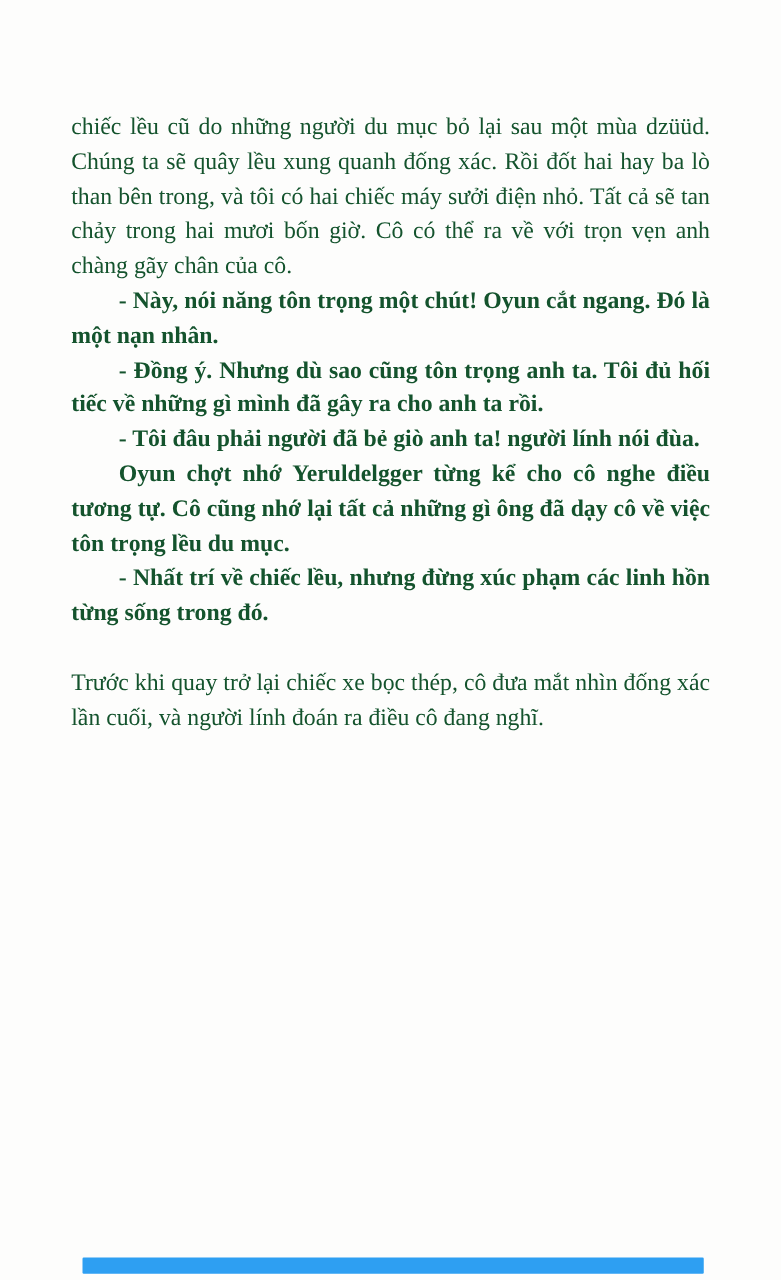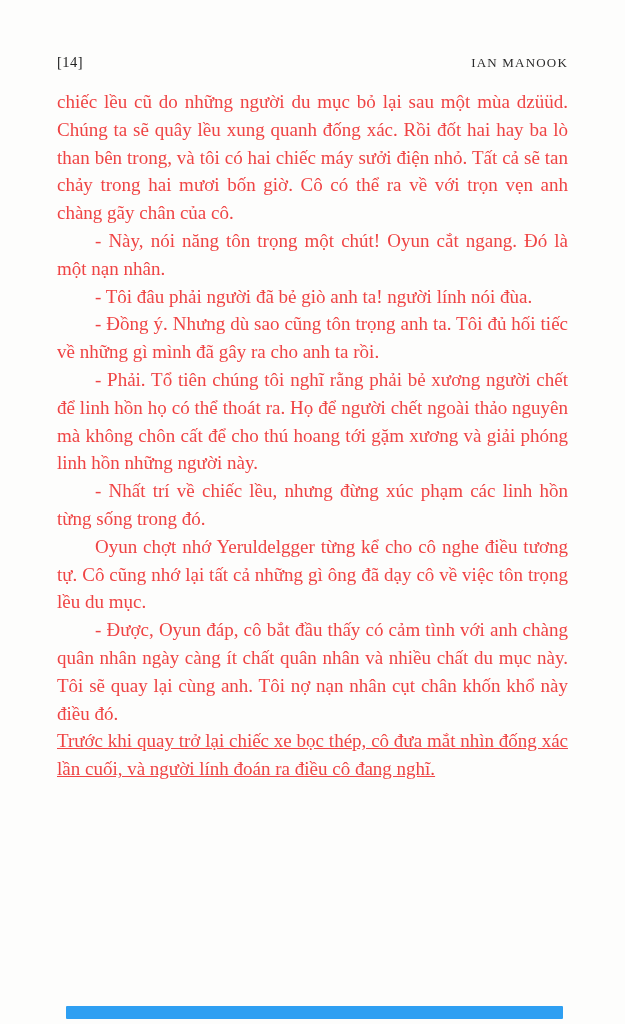"[14]" div.running-header { html: <div> <span>[14]</span> <span>IAN MANOOK</span> </div> -> none }
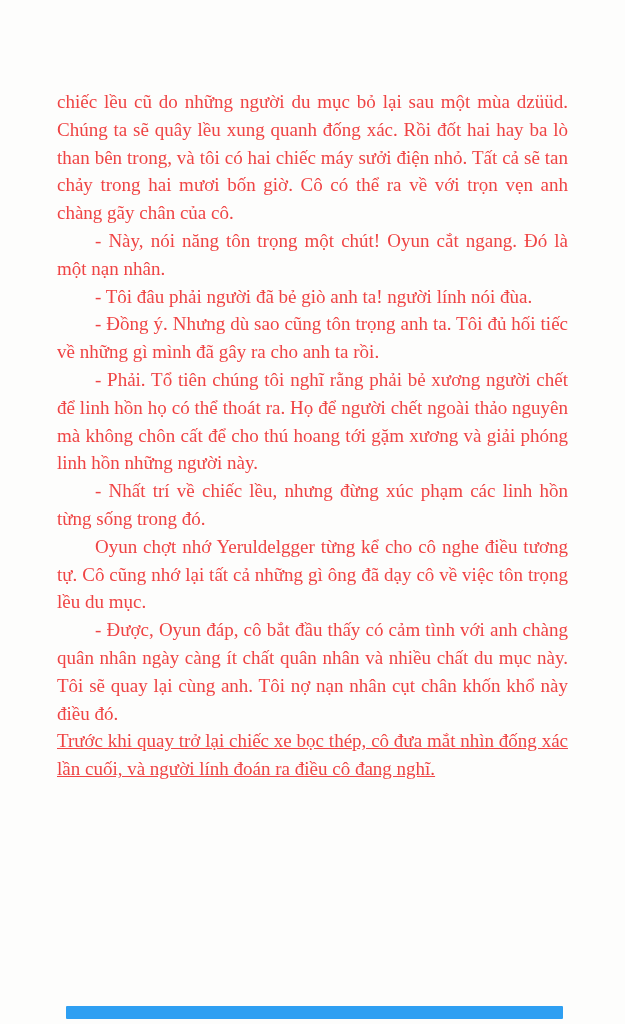"chiếc lều cũ do những" .body-text p { color: #ef4444 -> #14532d }
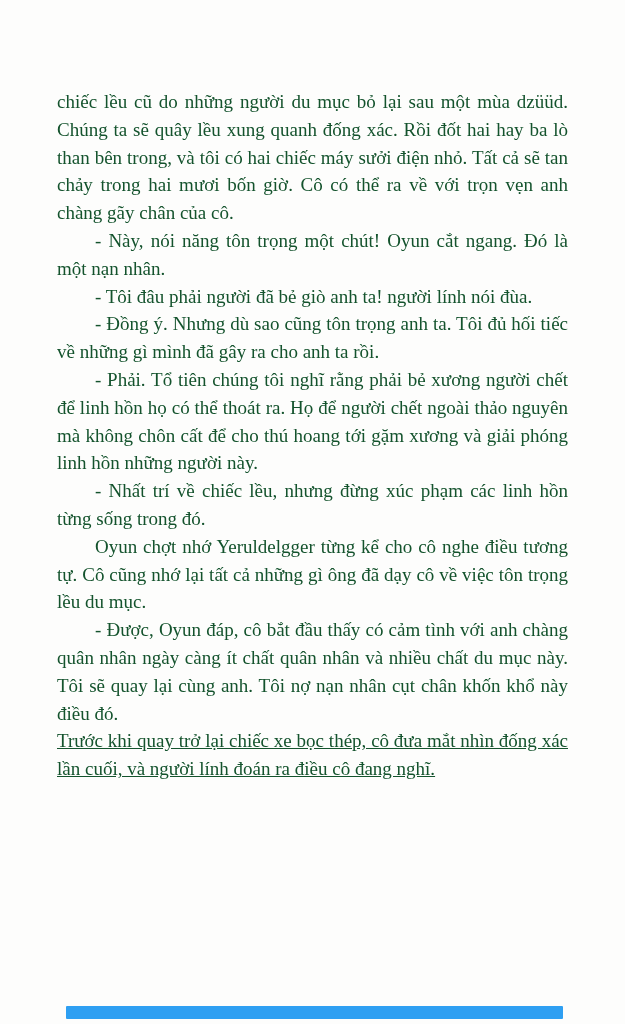"- Này, nói năng tôn" .body-text p.indent { font-weight: none -> bold }
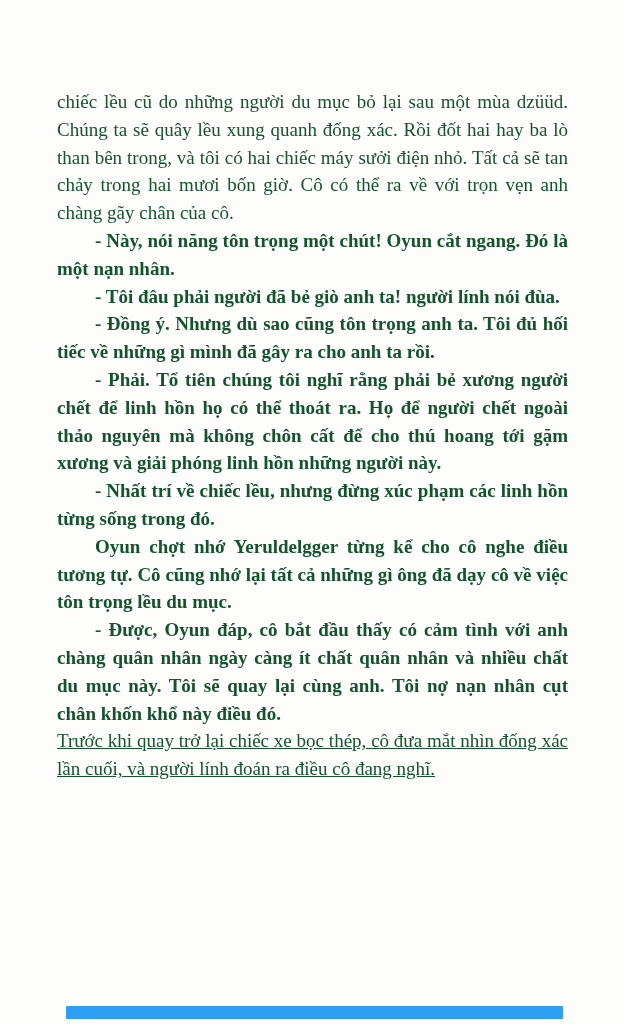"- Tôi đâu phải người" p.indent { order: before "- Đồng ý. Nhưng dù" -> after "- Đồng ý. Nhưng dù" }
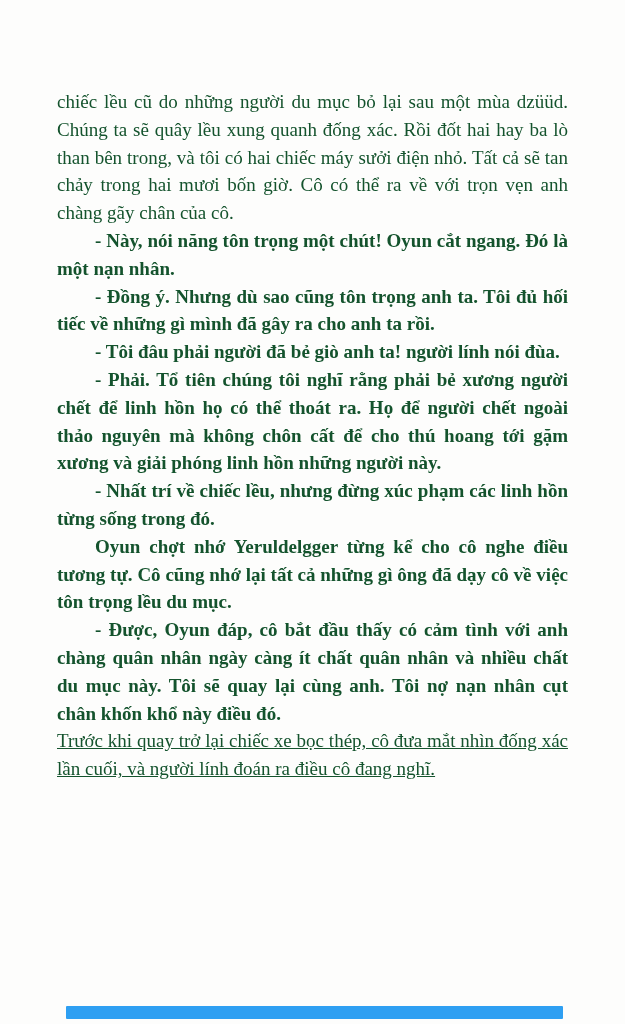"- Phải. Tổ tiên chúng" p.indent { html: <p>- Phải. Tổ tiên chúng tôi nghĩ rằng phải bẻ xương người chết để linh hồn họ có thể thoát ra. Họ để người chết ngoài thảo nguyên mà không chôn cất để cho thú hoang tới gặm xương và giải phóng linh hồn những người này.</p> -> none }
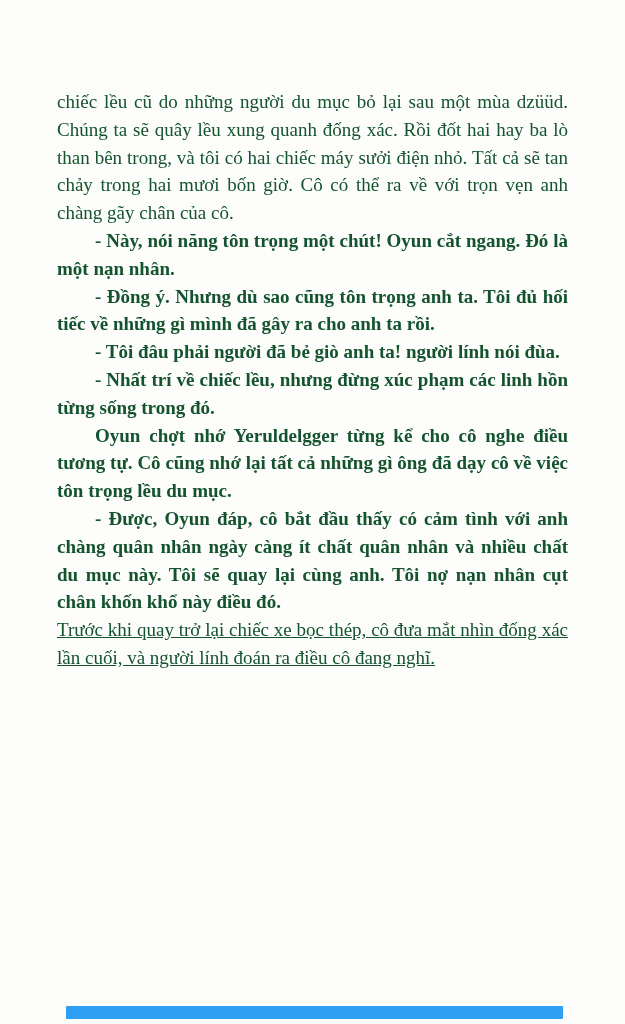"- Nhất trí về chiếc" p.indent { order: before "Oyun chợt nhớ Yeruldelgger từng" -> after "Oyun chợt nhớ Yeruldelgger từng" }
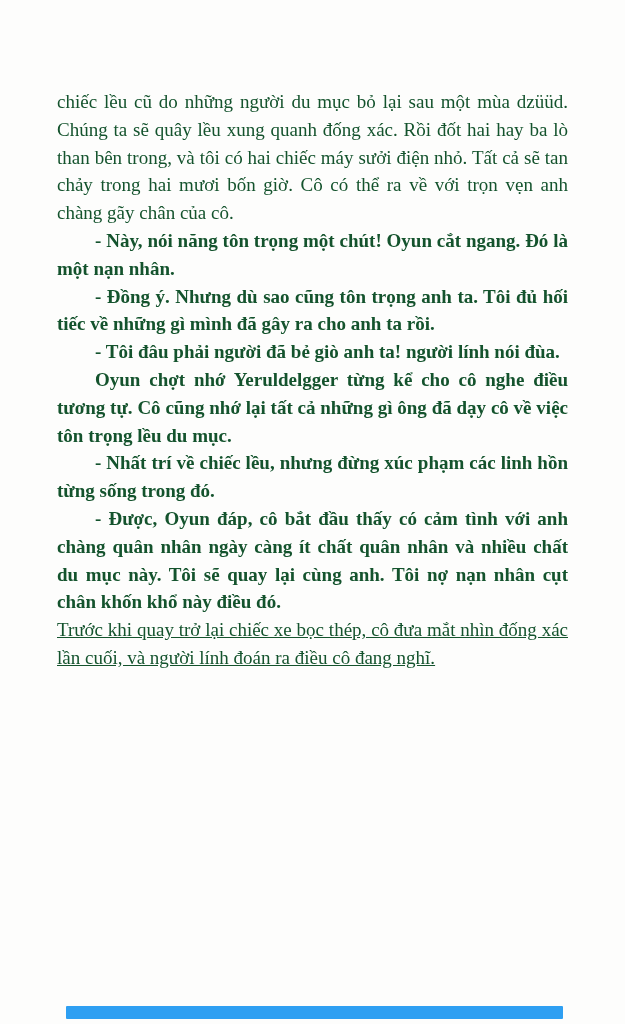"- Được, Oyun đáp, cô" p.indent { html: <p>- Được, Oyun đáp, cô bắt đầu thấy có cảm tình với anh chàng quân nhân ngày càng ít chất quân nhân và nhiều chất du mục này. Tôi sẽ quay lại cùng anh. Tôi nợ nạn nhân cụt chân khốn khổ này điều đó.</p> -> none }
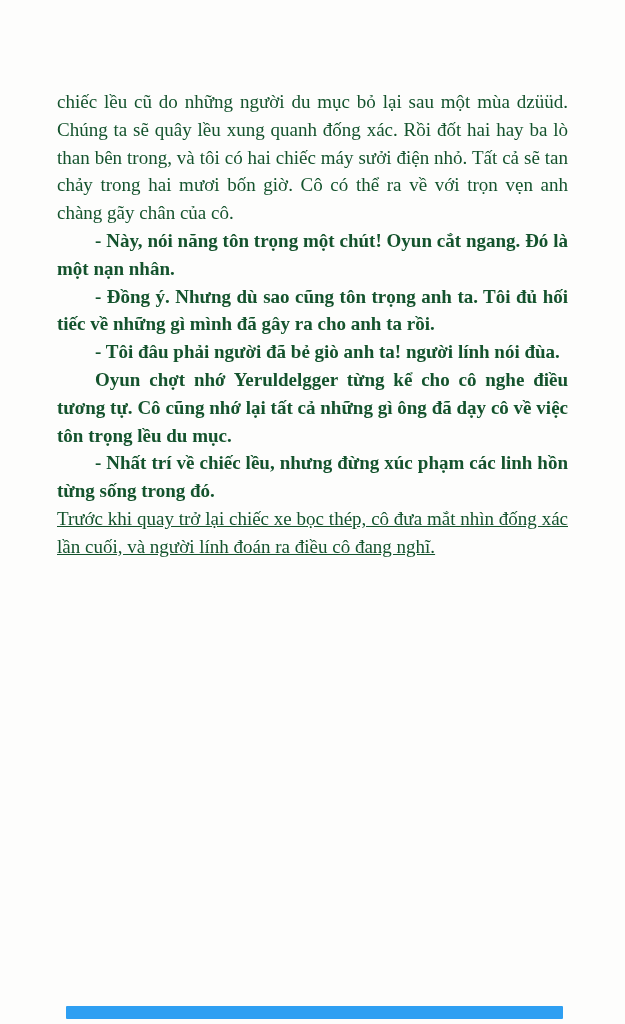"Trước khi quay trở lại" .body-text p.space-before { margin-top: none -> 28px; text-decoration: underline -> none }
